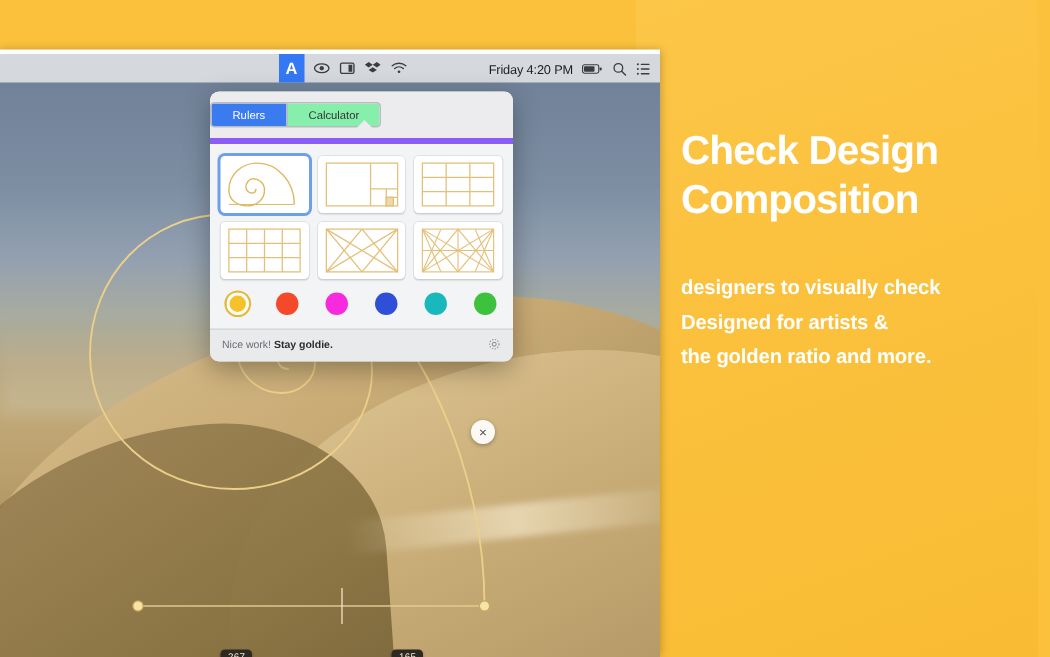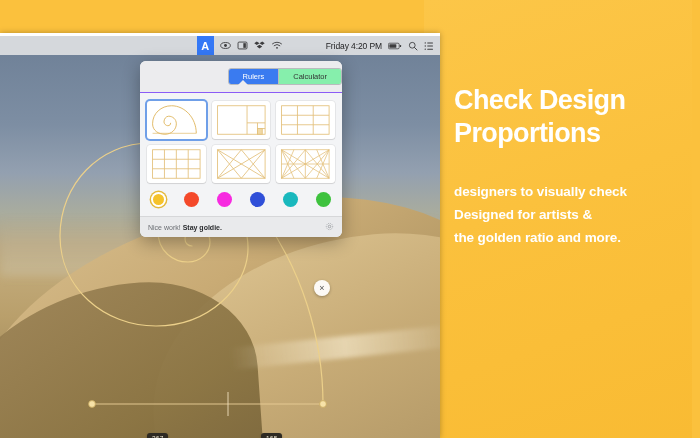"Friday 4:20 PM" .mb-clock { margin-left: 7px -> 18px }
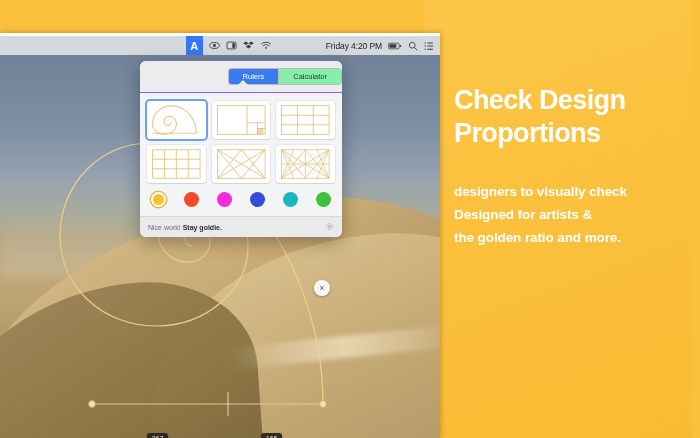"Rulers" .pop-head { border-bottom: 1px solid #8b5cf6 -> 4px solid #8b5cf6; justify-content: flex-end -> flex-start }
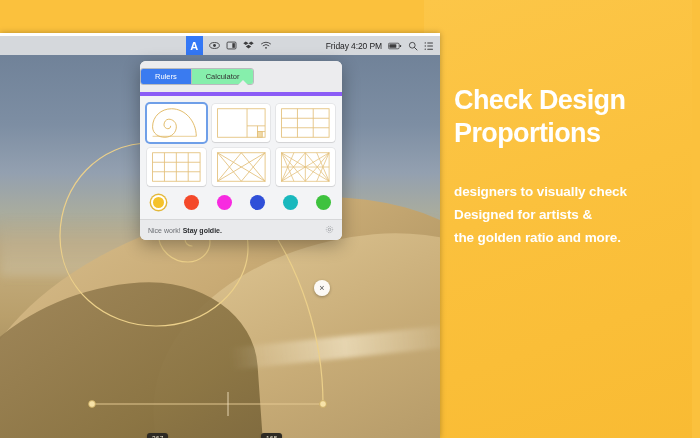"Proportions" span { text: Proportions -> Composition }
